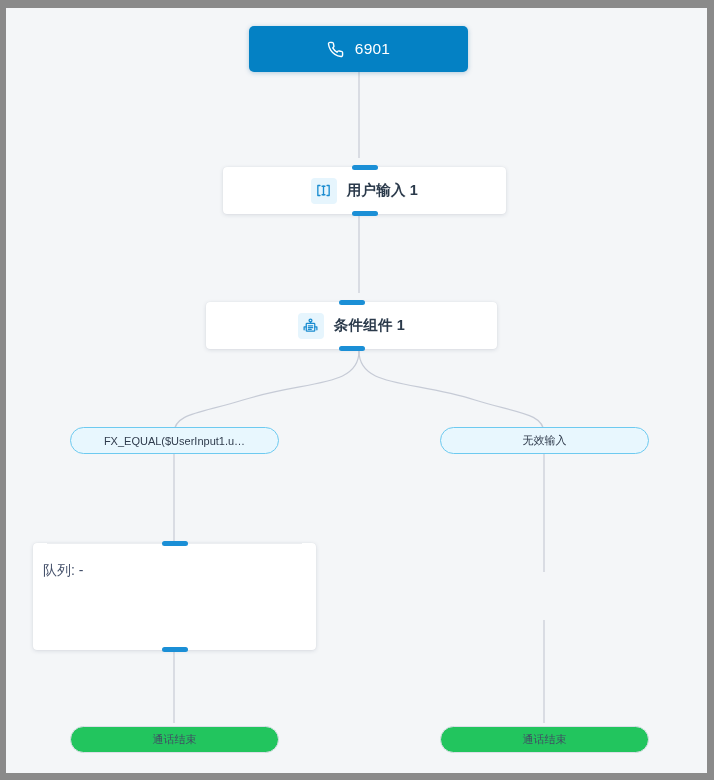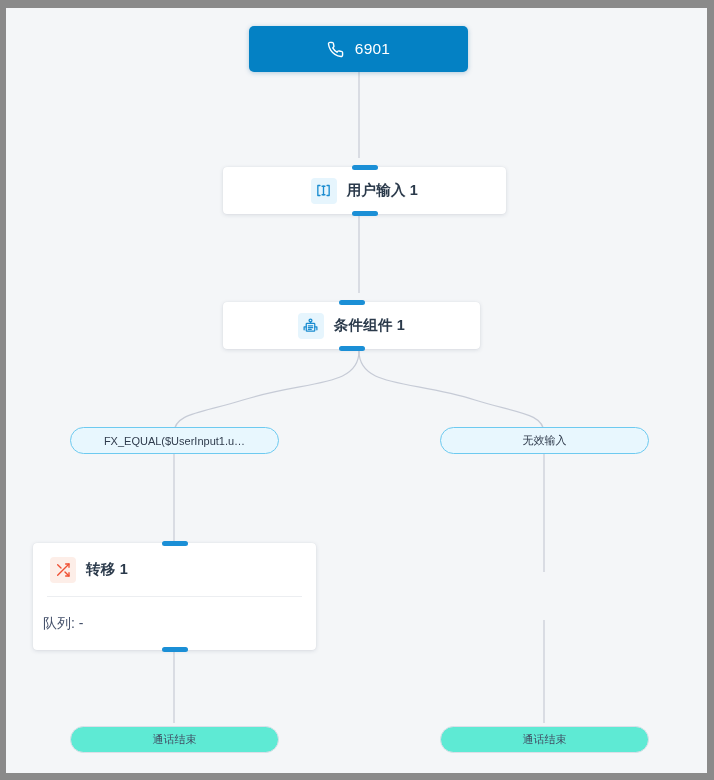"条件组件 1" div.node { left: 217px -> 200px; width: 257px -> 291px }
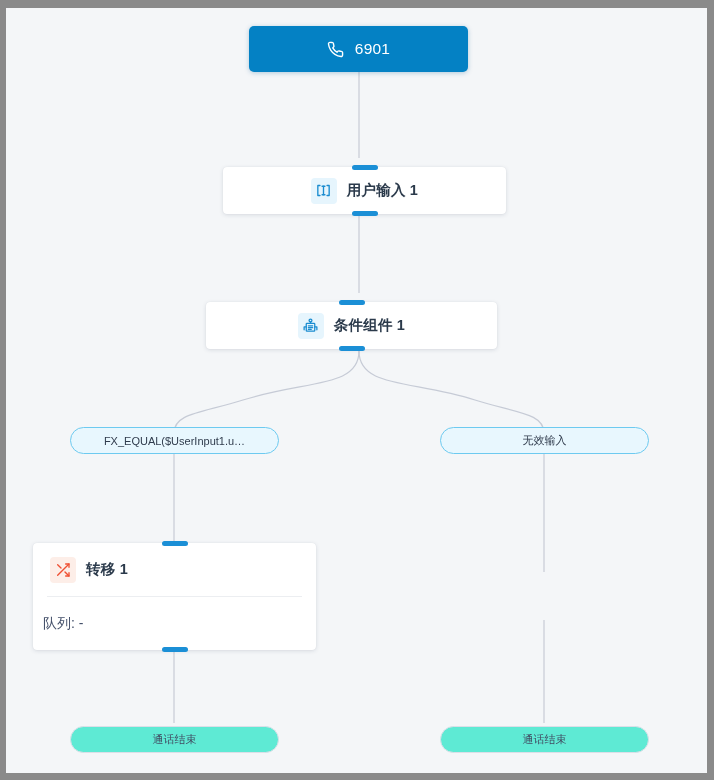"转移 1" div.node-row { html: <div> <span> <svg> <path></path> <path></path> <path></path> <path></path> <path></path> </svg> </span> <span>转移 1</span> </div> -> none }
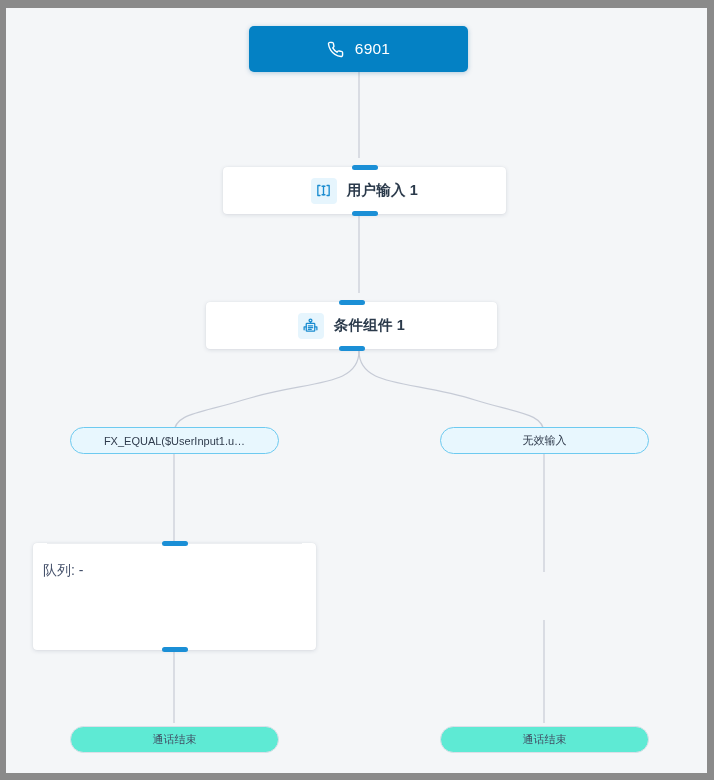"通话结束" .pill-end { background: #5eead4 -> #22c55e }
